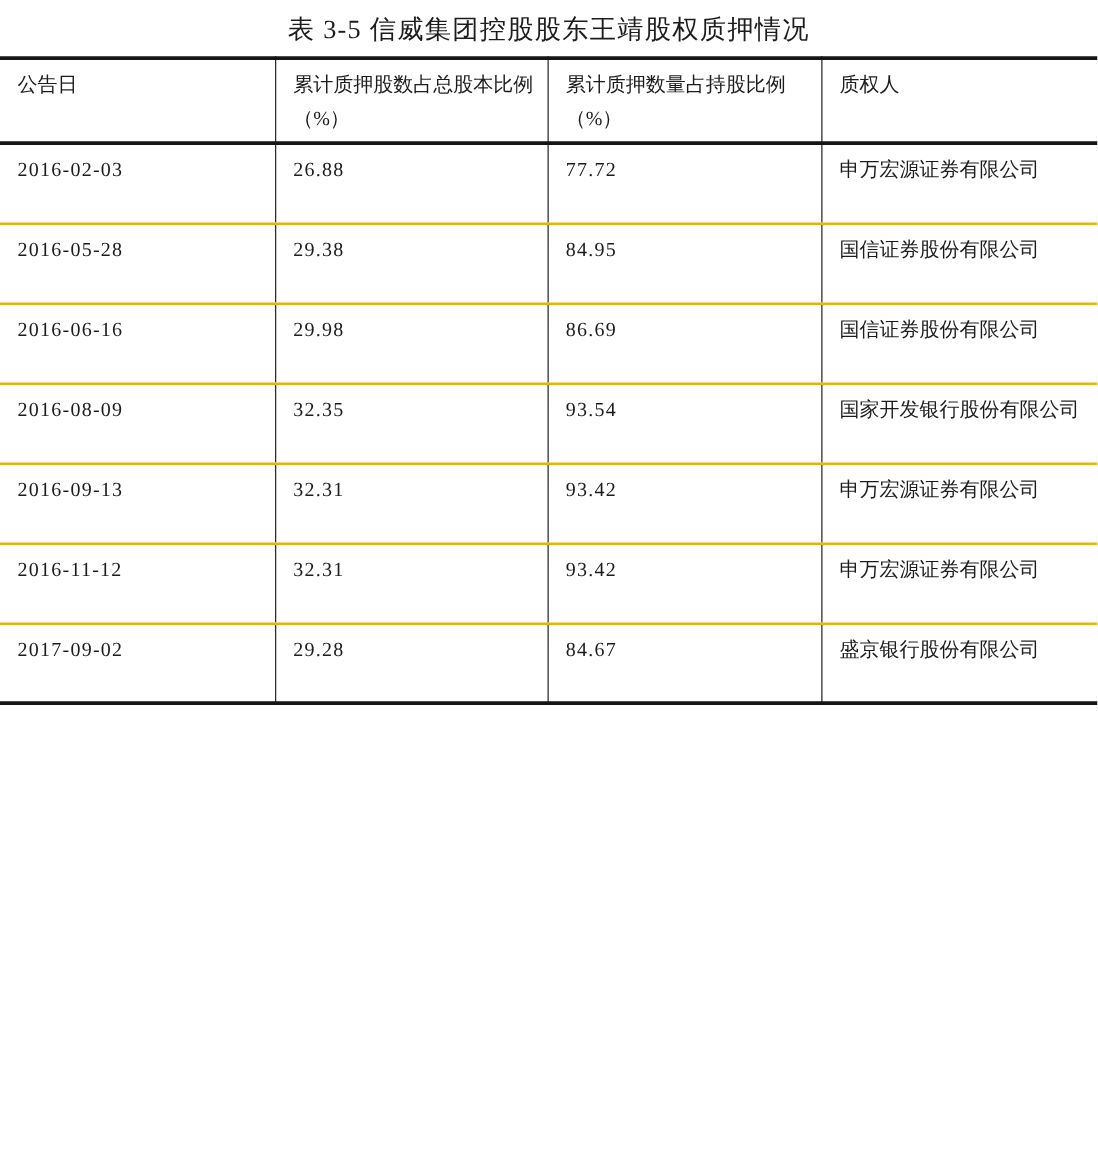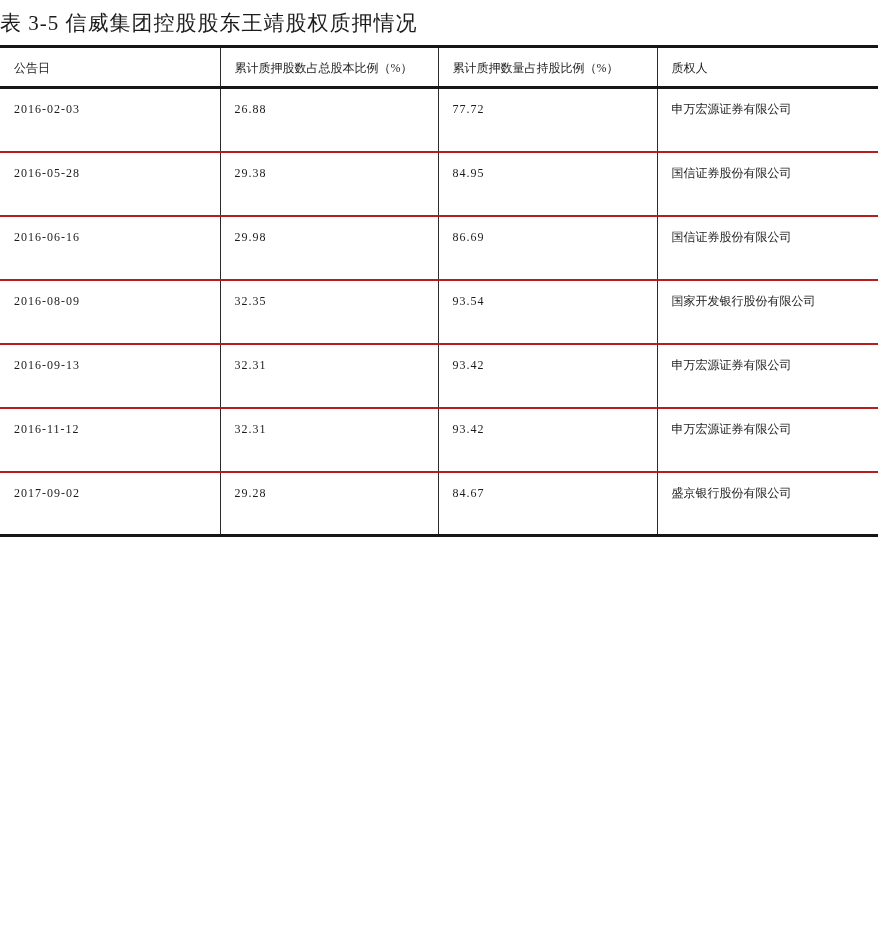"表 3-5 信威集团控股股东王靖股权质押情况" .doc-title { text-align: left -> center }
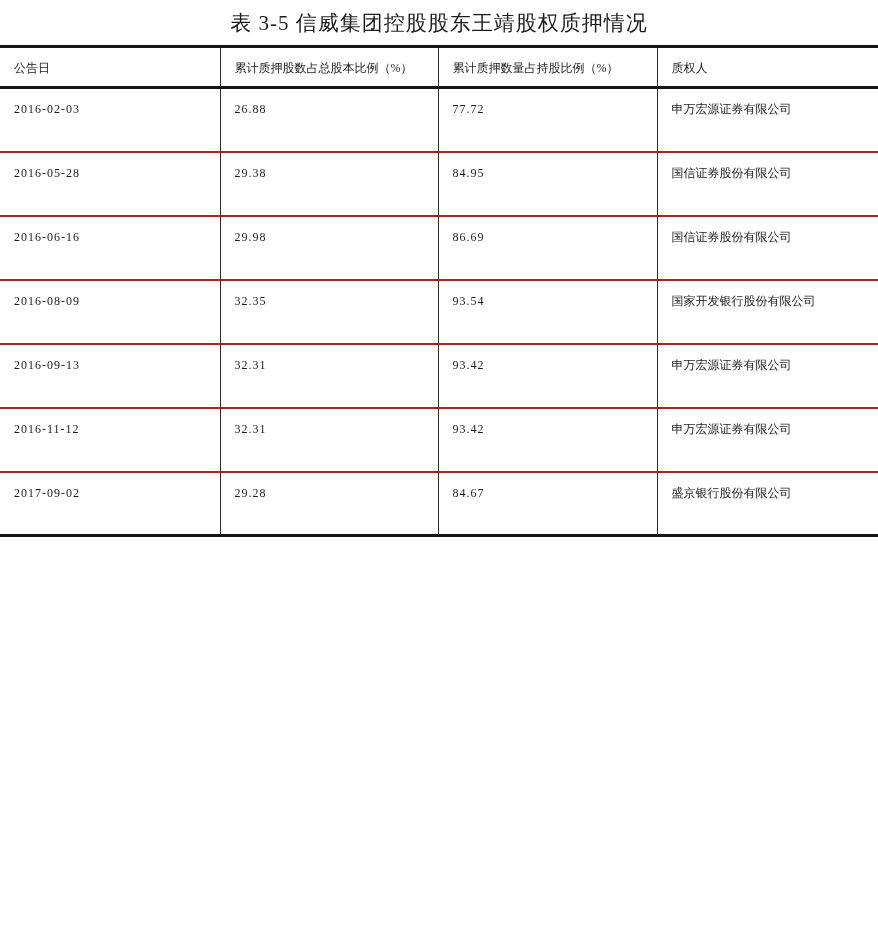"公告日" table.pledge-table th, table.pledge-table td { font-size: 12px -> 16px }
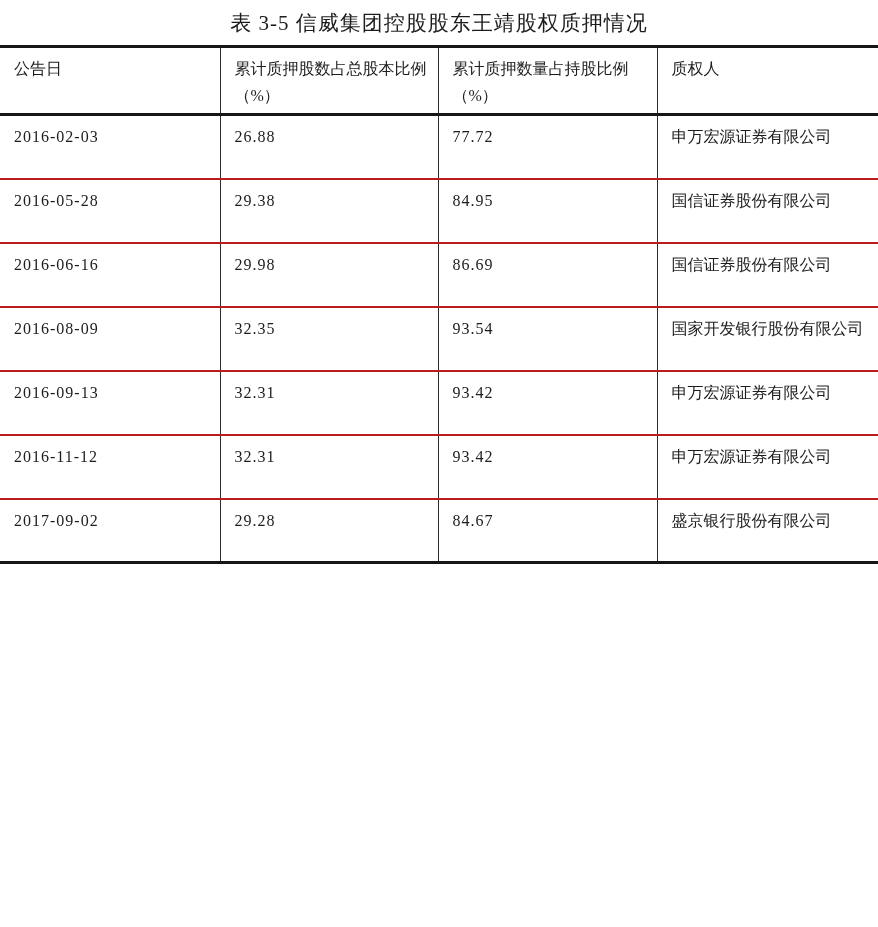"2016-02-03" table.pledge-table tbody tr { border-top: 2px solid #b91c1c -> 2px solid #eab308 }
